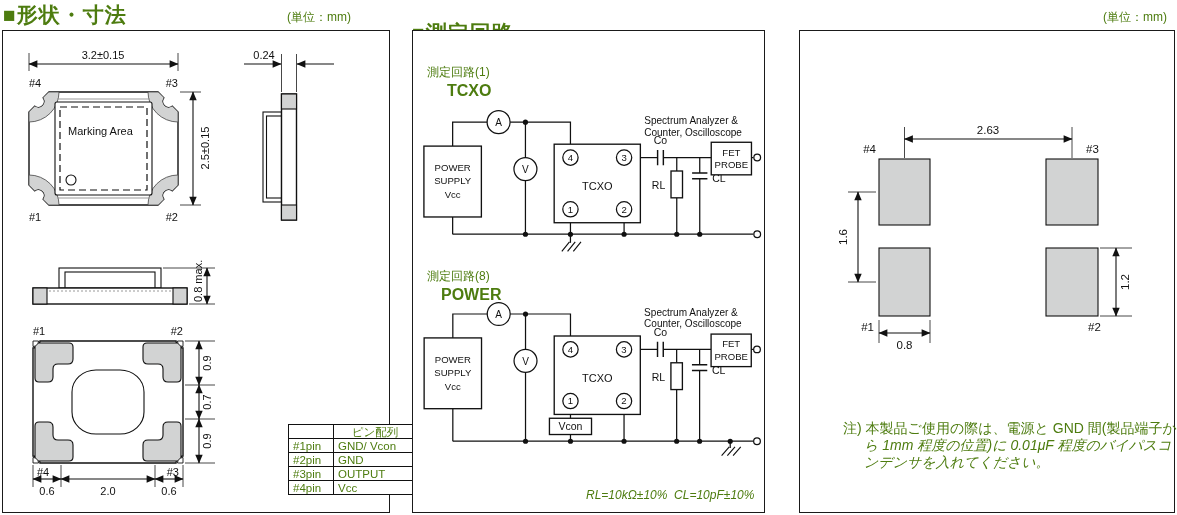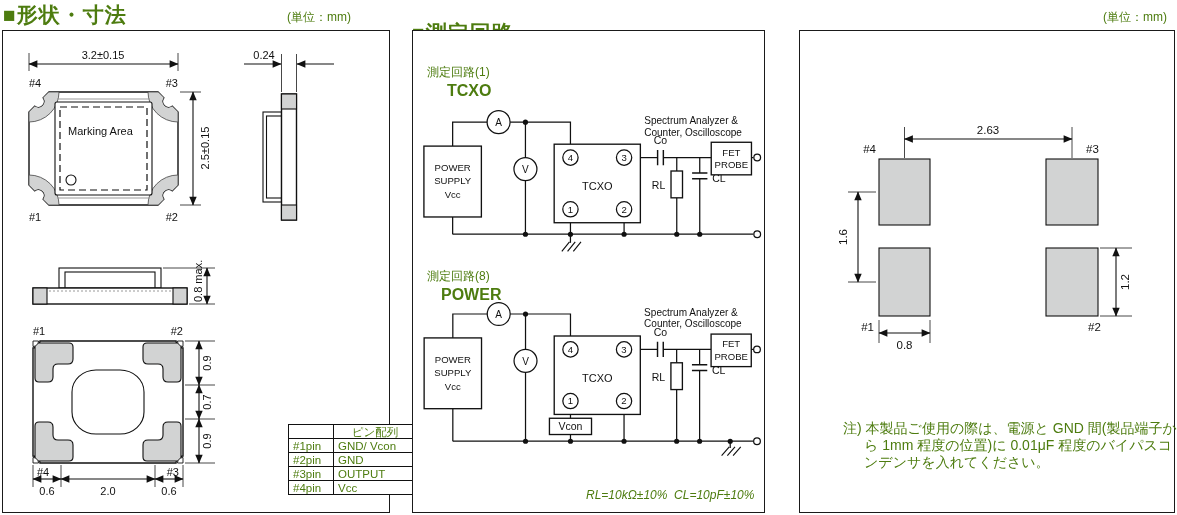"ら 1mm 程度の位置)に 0.01μF 程度のバイパスコ" .landnote .ind { font-style: none -> italic }
